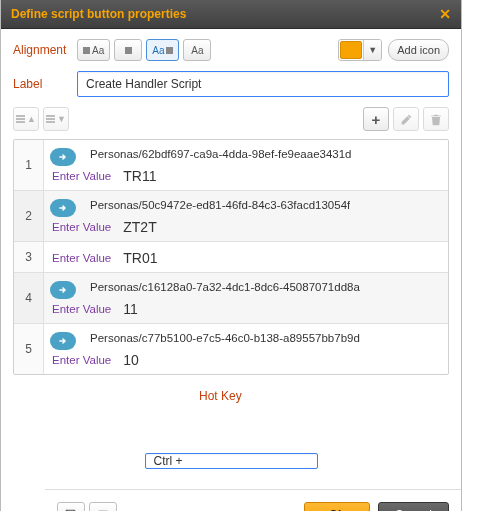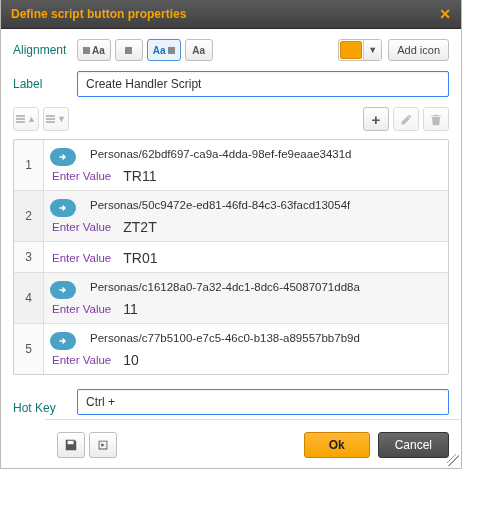"Alignment" .lbl { color: #0f766e -> #c2410c }
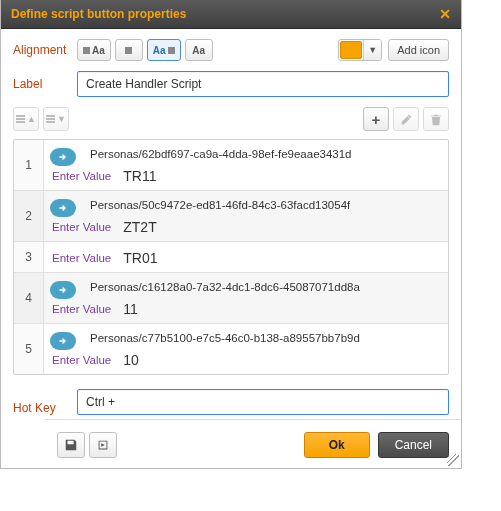"Aa" .align-group { font-weight: bold -> none }
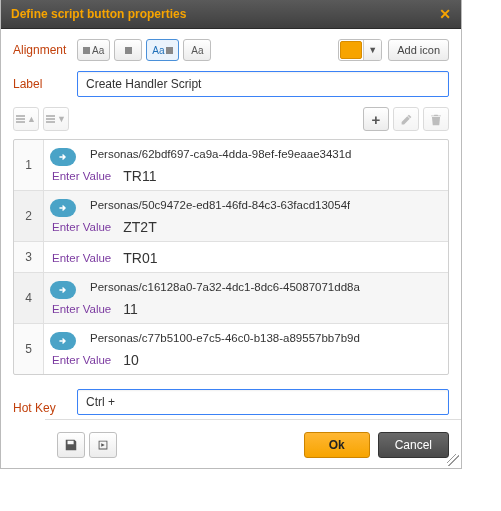"Add icon" .addicon-btn { border-radius: 3px -> 10px }
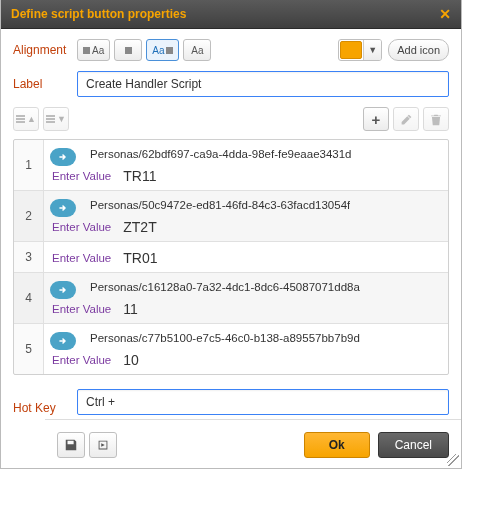"Hot Key" .hotkey-row { align-items: flex-end -> center; flex-direction: none -> column; margin: 14px 0 4px 0 -> 14px 0 20px 0 }
